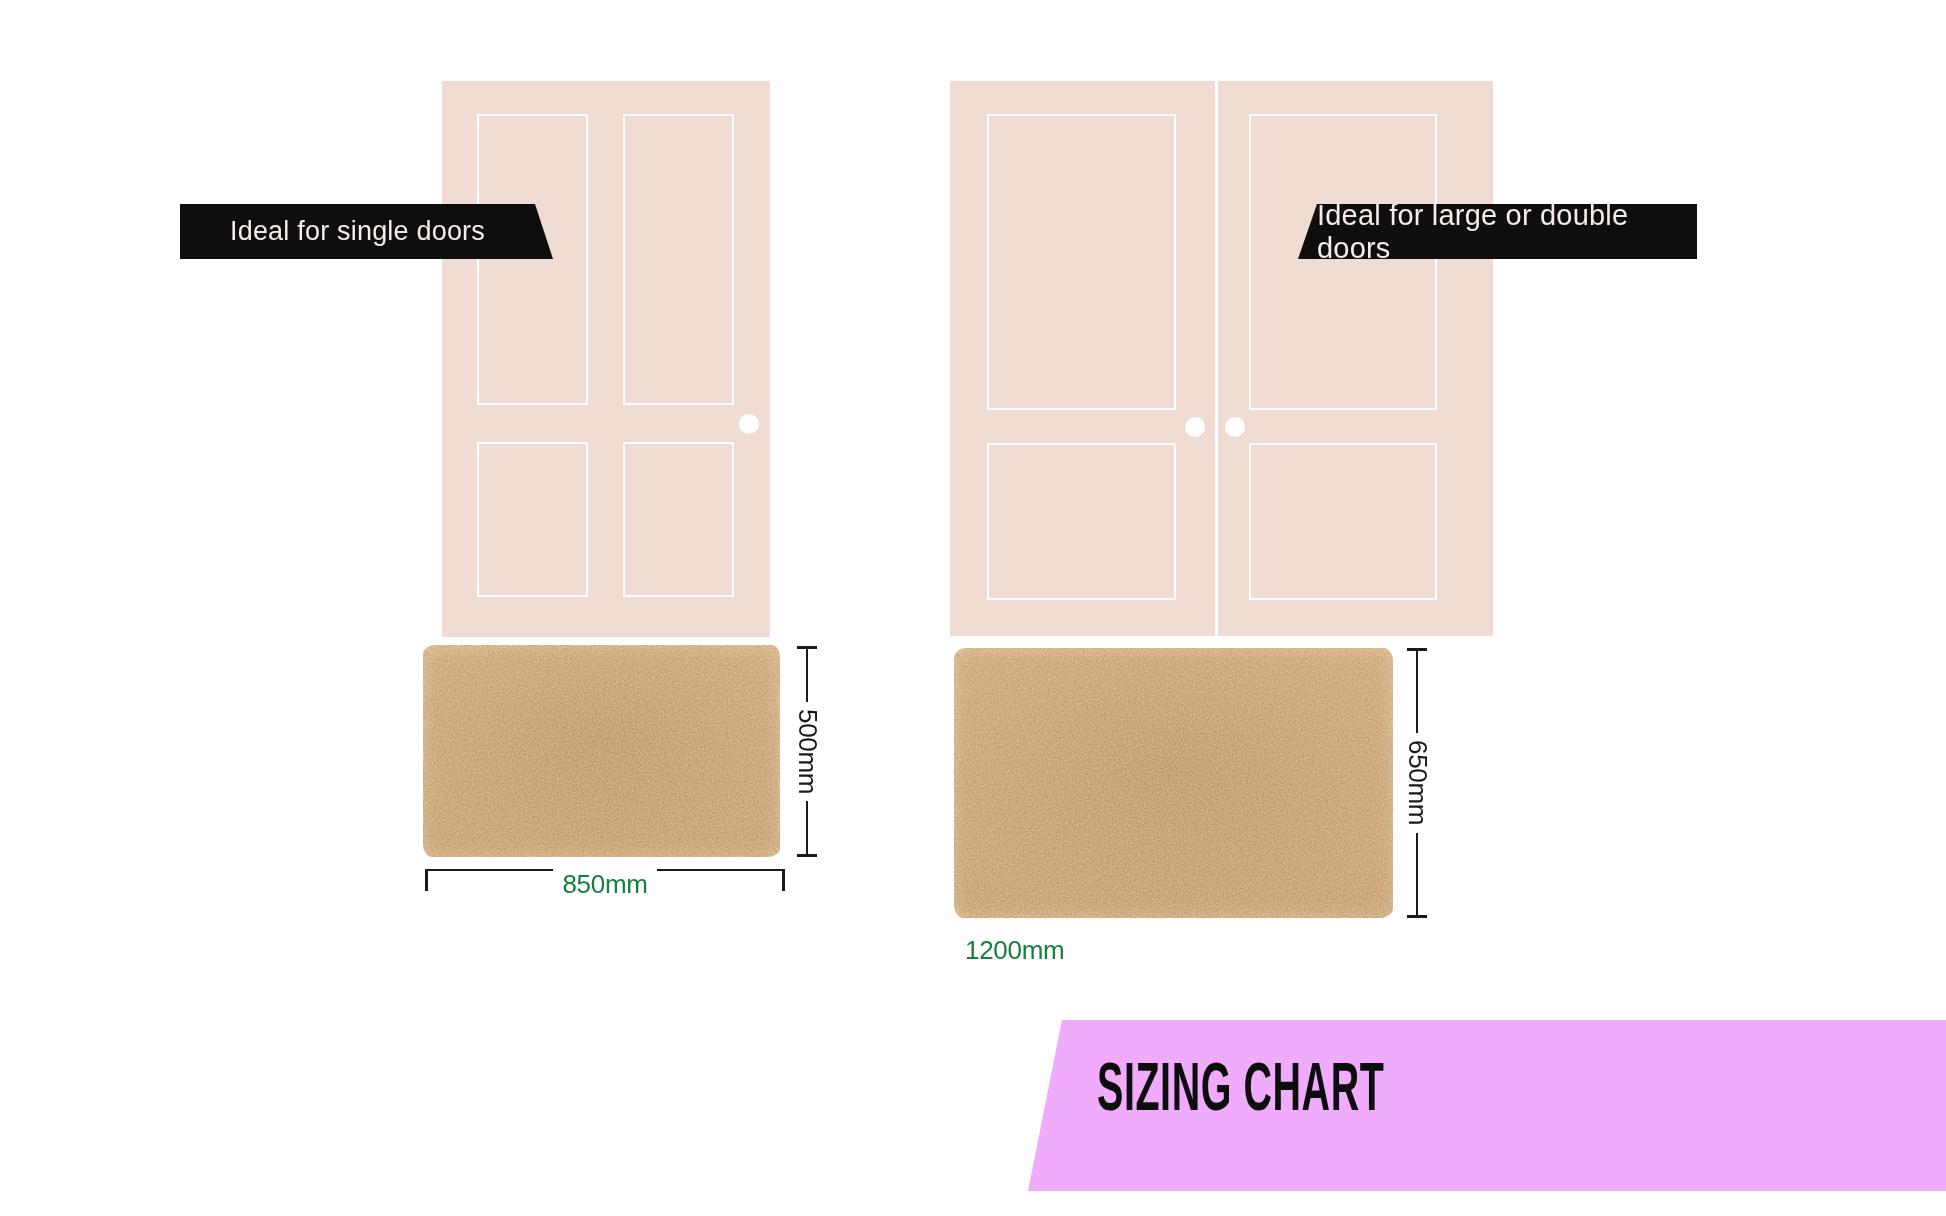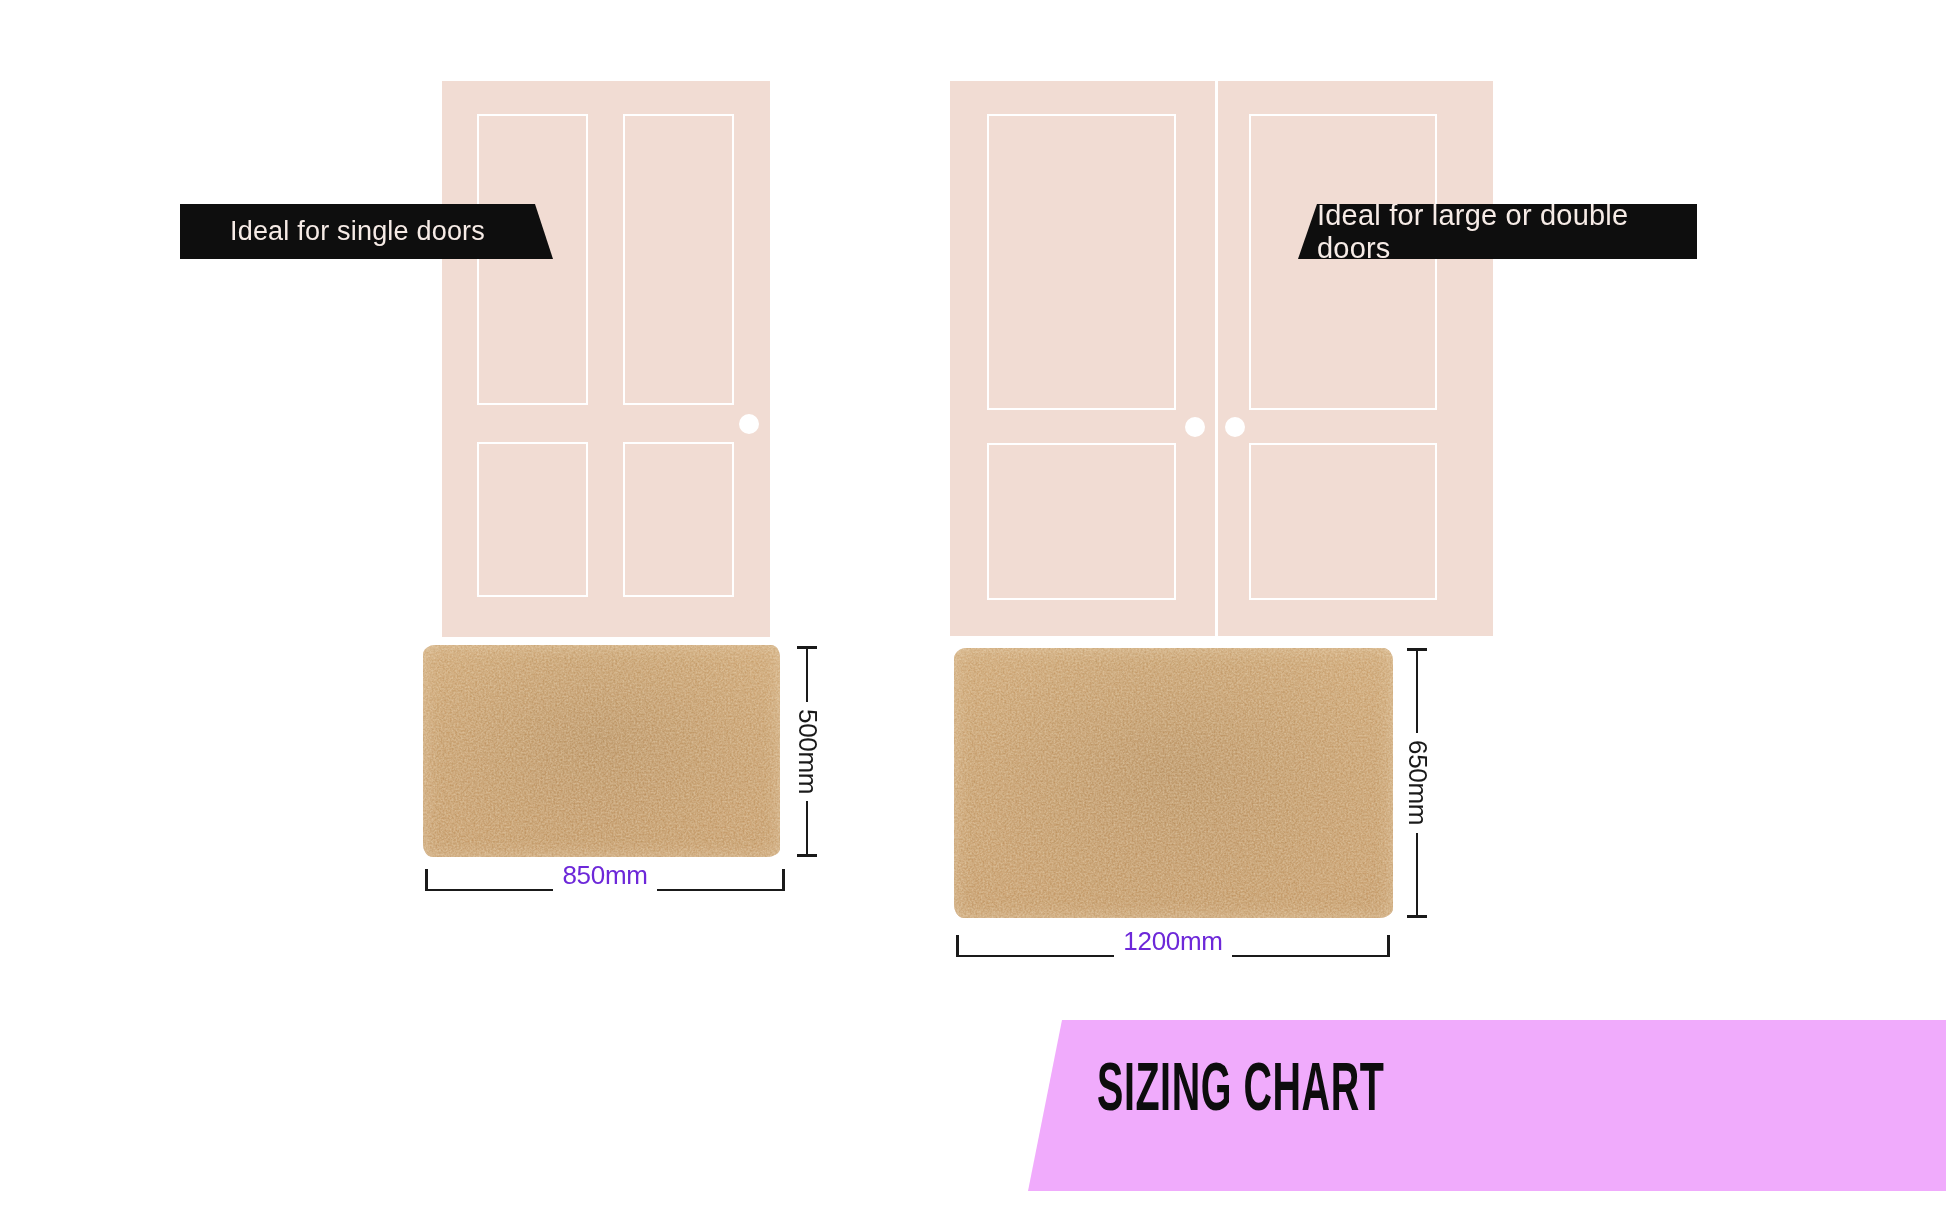"850mm" .hdim { align-items: flex-end -> flex-start; color: #6d28d9 -> #15803d }
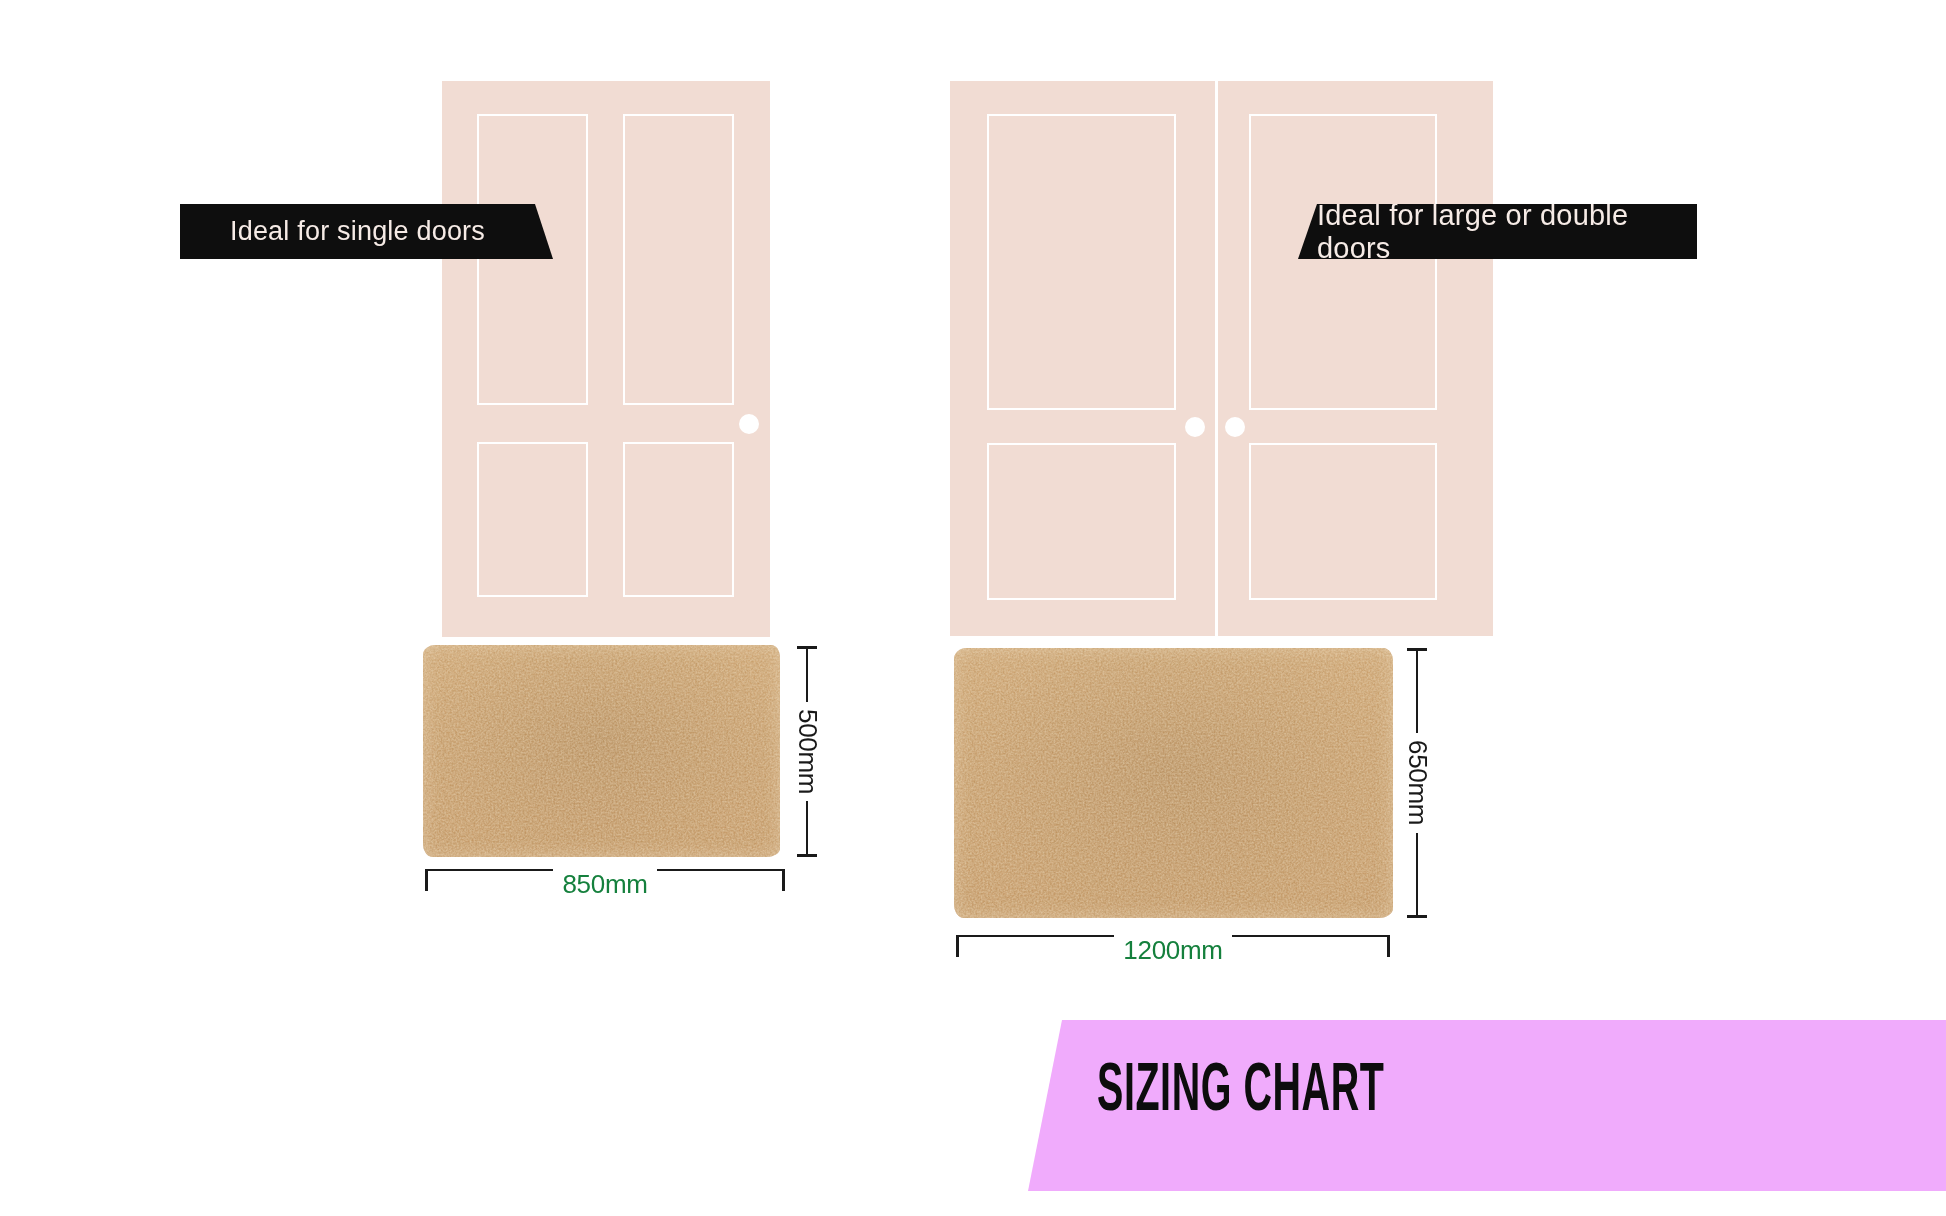"1200mm" .hdim-2 { flex-direction: none -> column }
